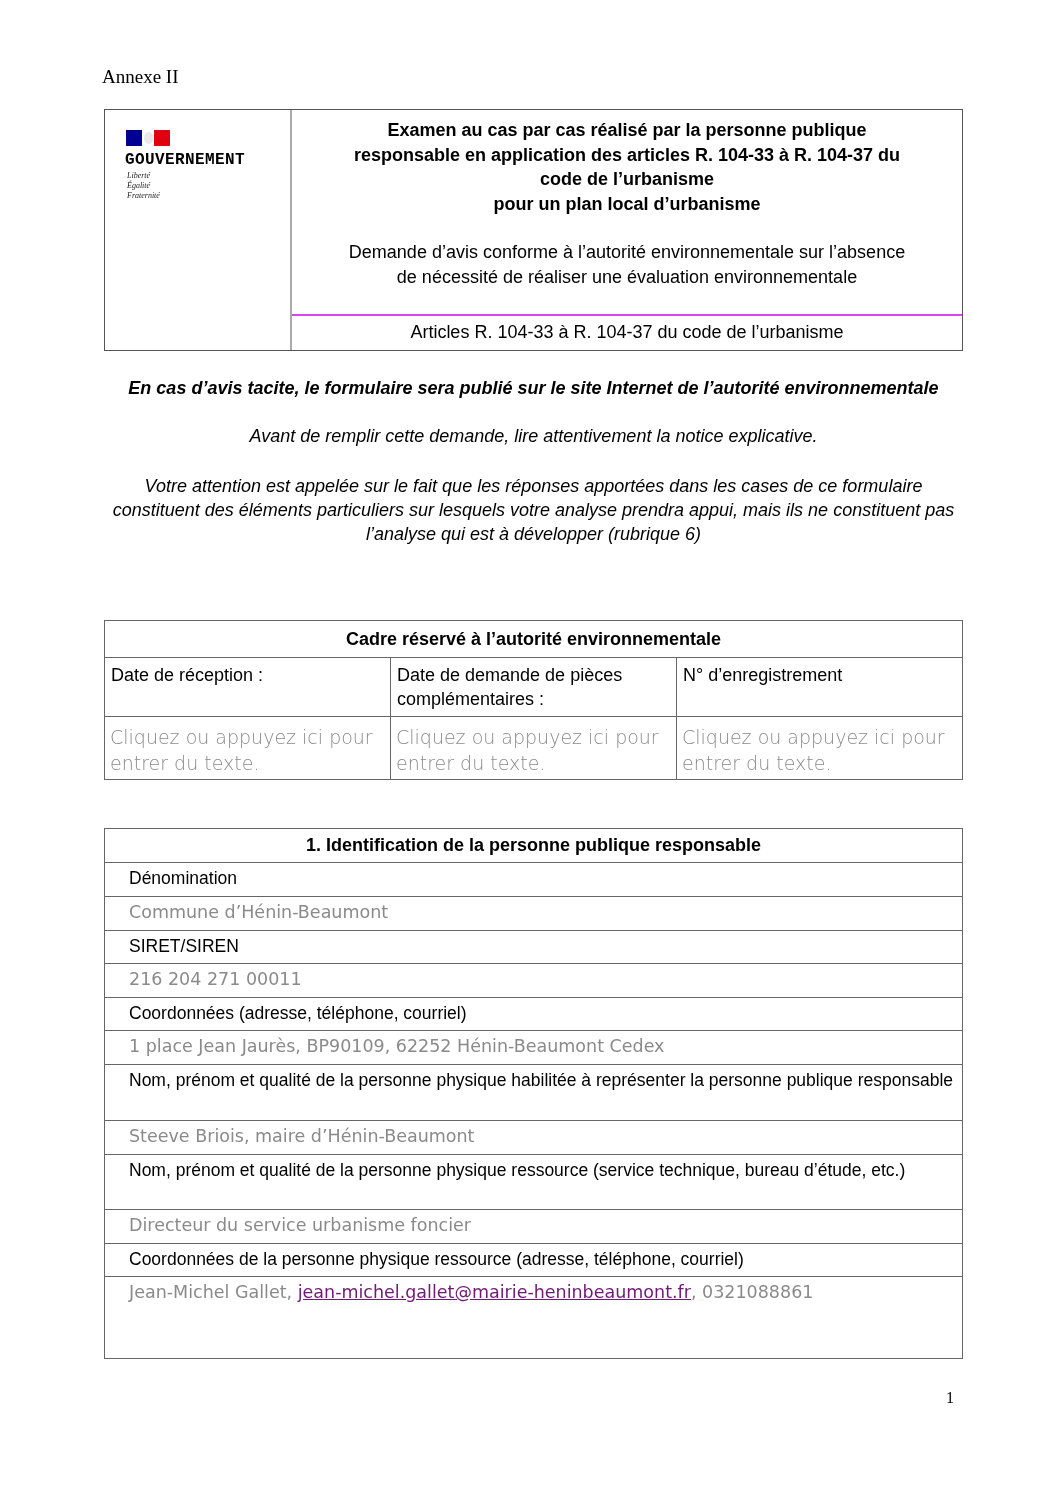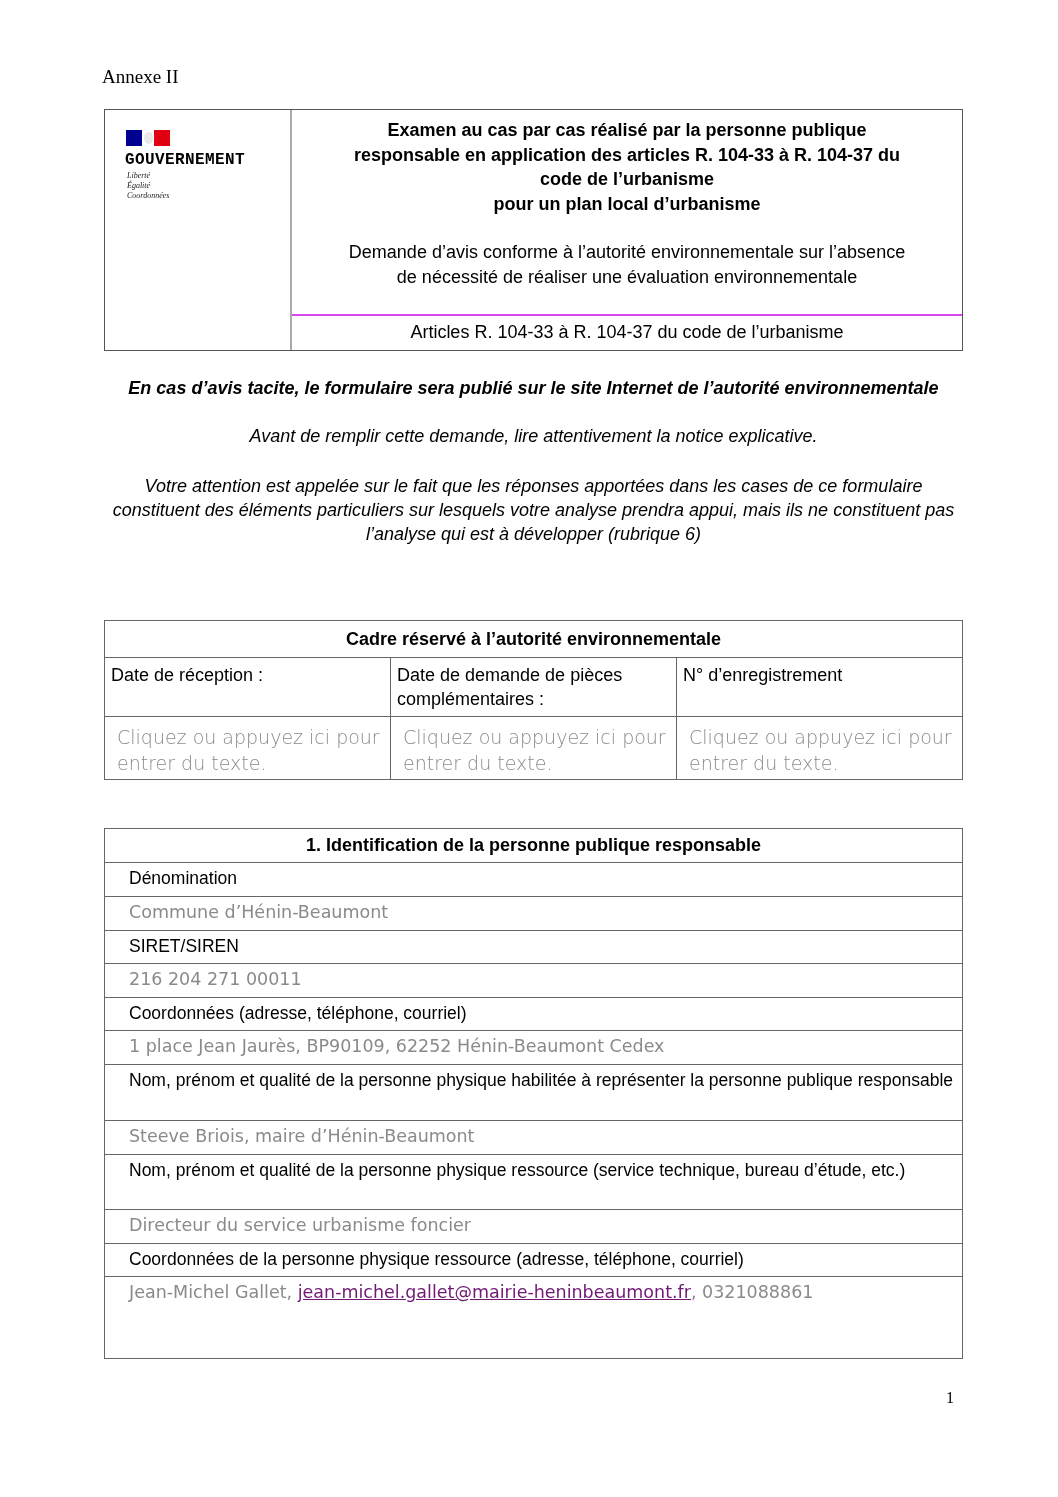"Coordonnées" div { text: Coordonnées -> Fraternité }
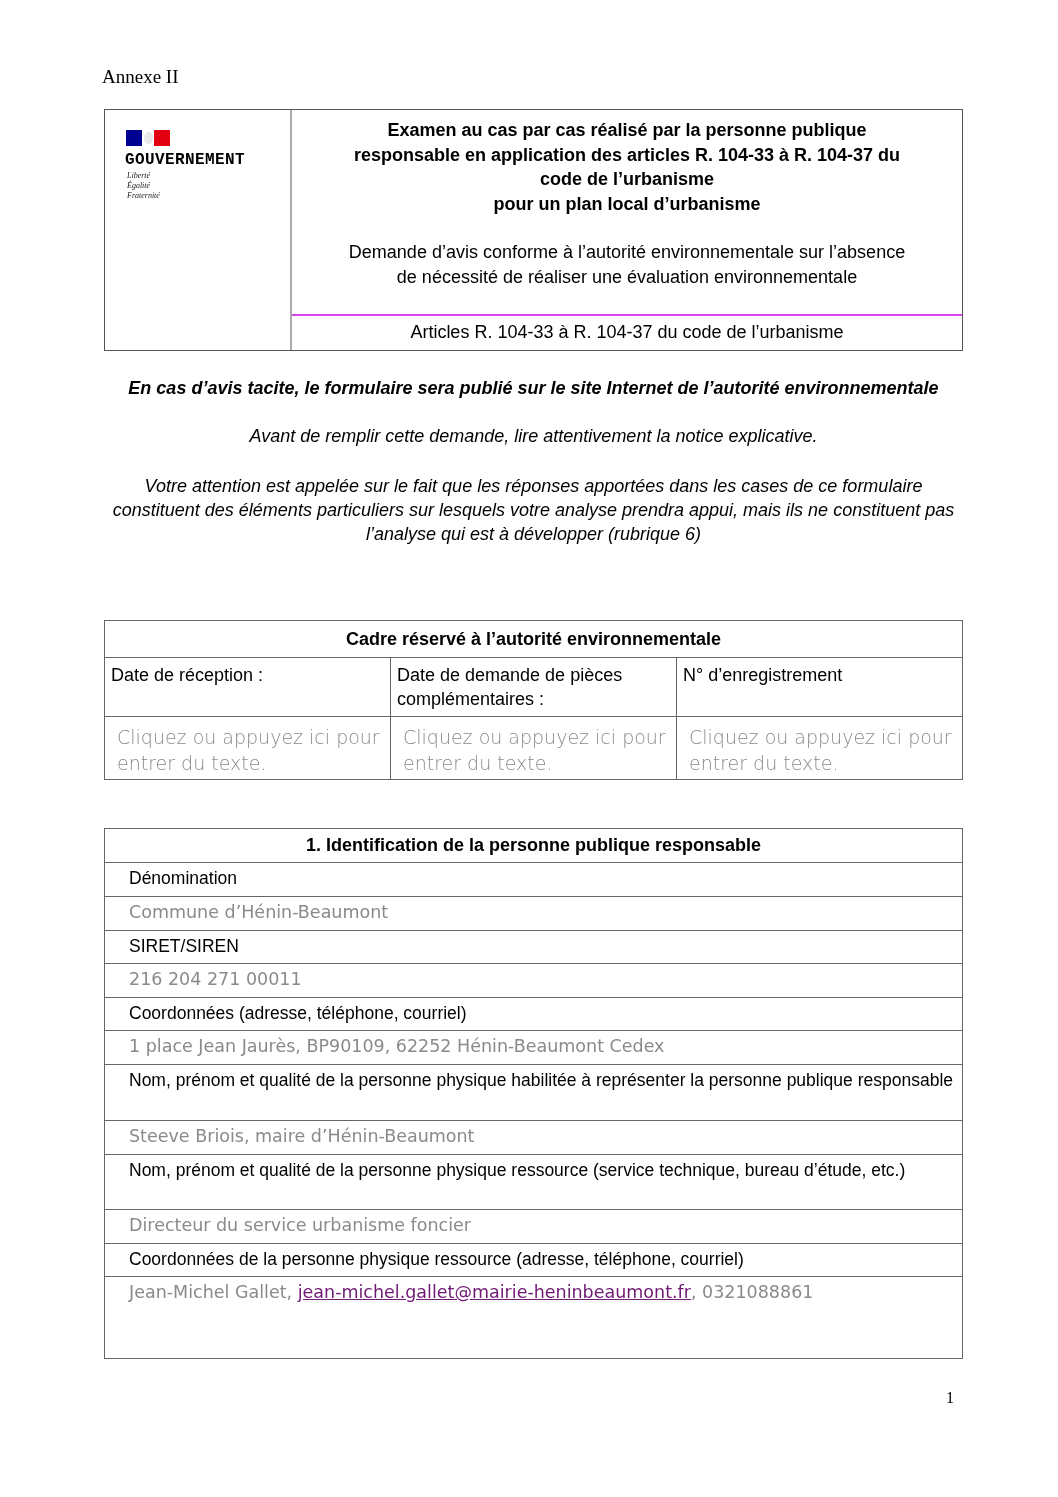"Cliquez ou appuyez ici pour" .cadre td.value { padding: 7px 5px 0 12px -> 7px 5px 0 5px }
